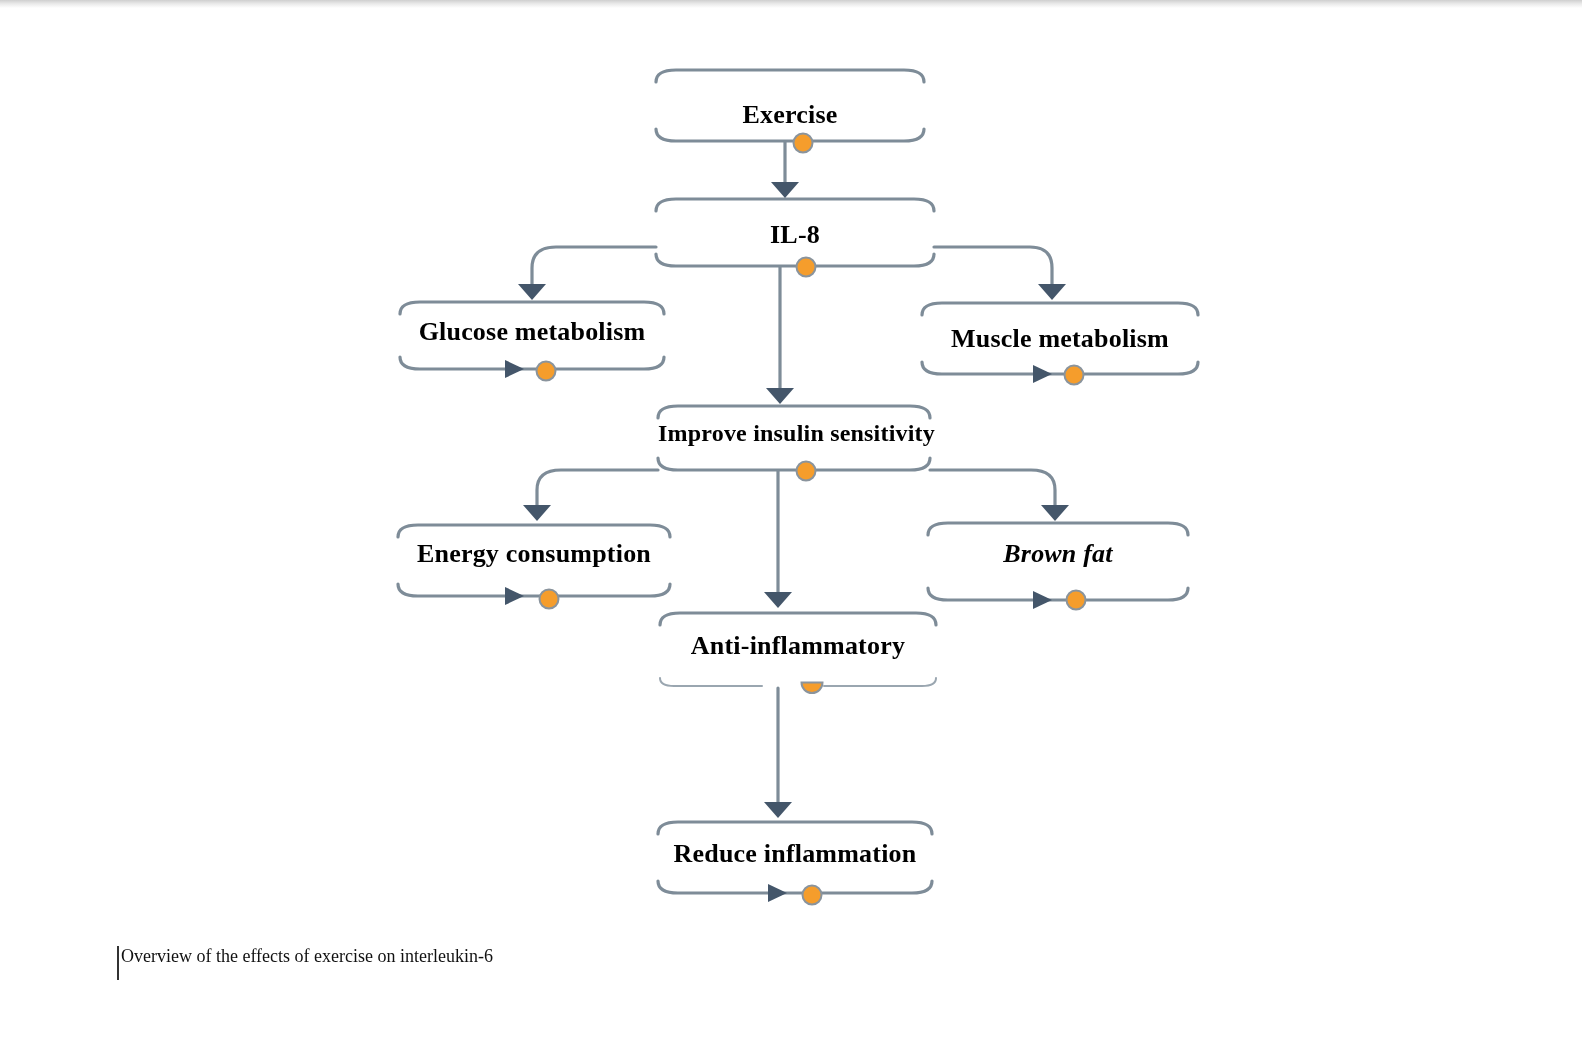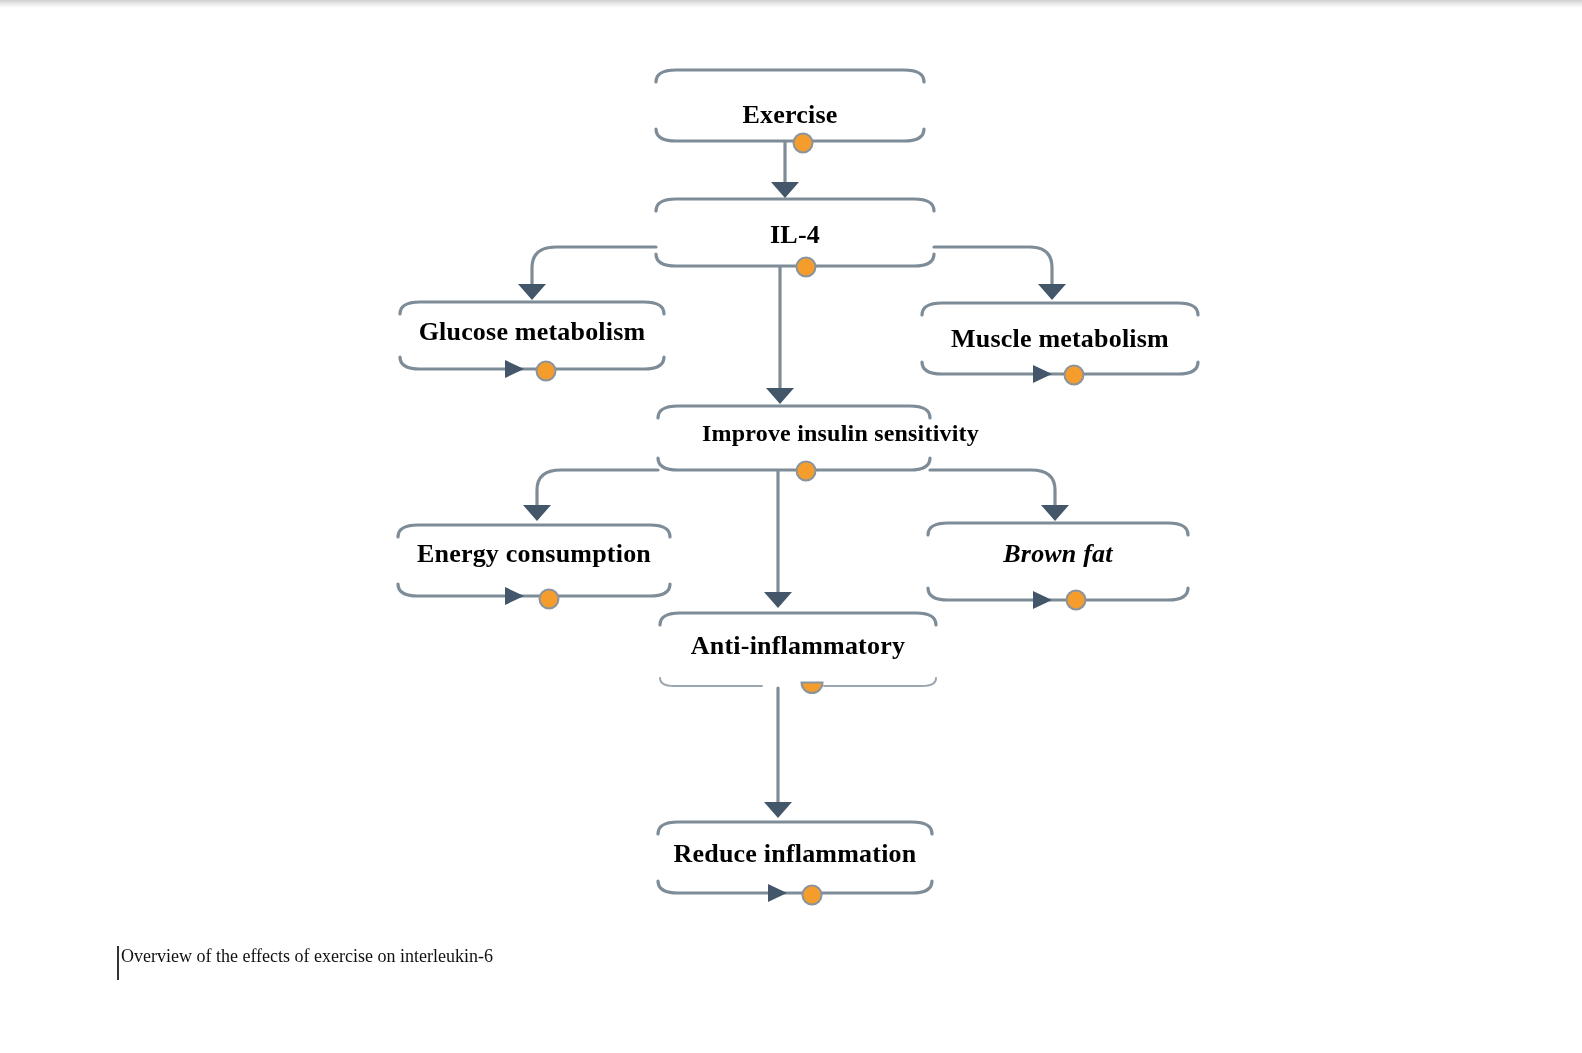"IL-4" div.node-label { text: IL-4 -> IL-8 }
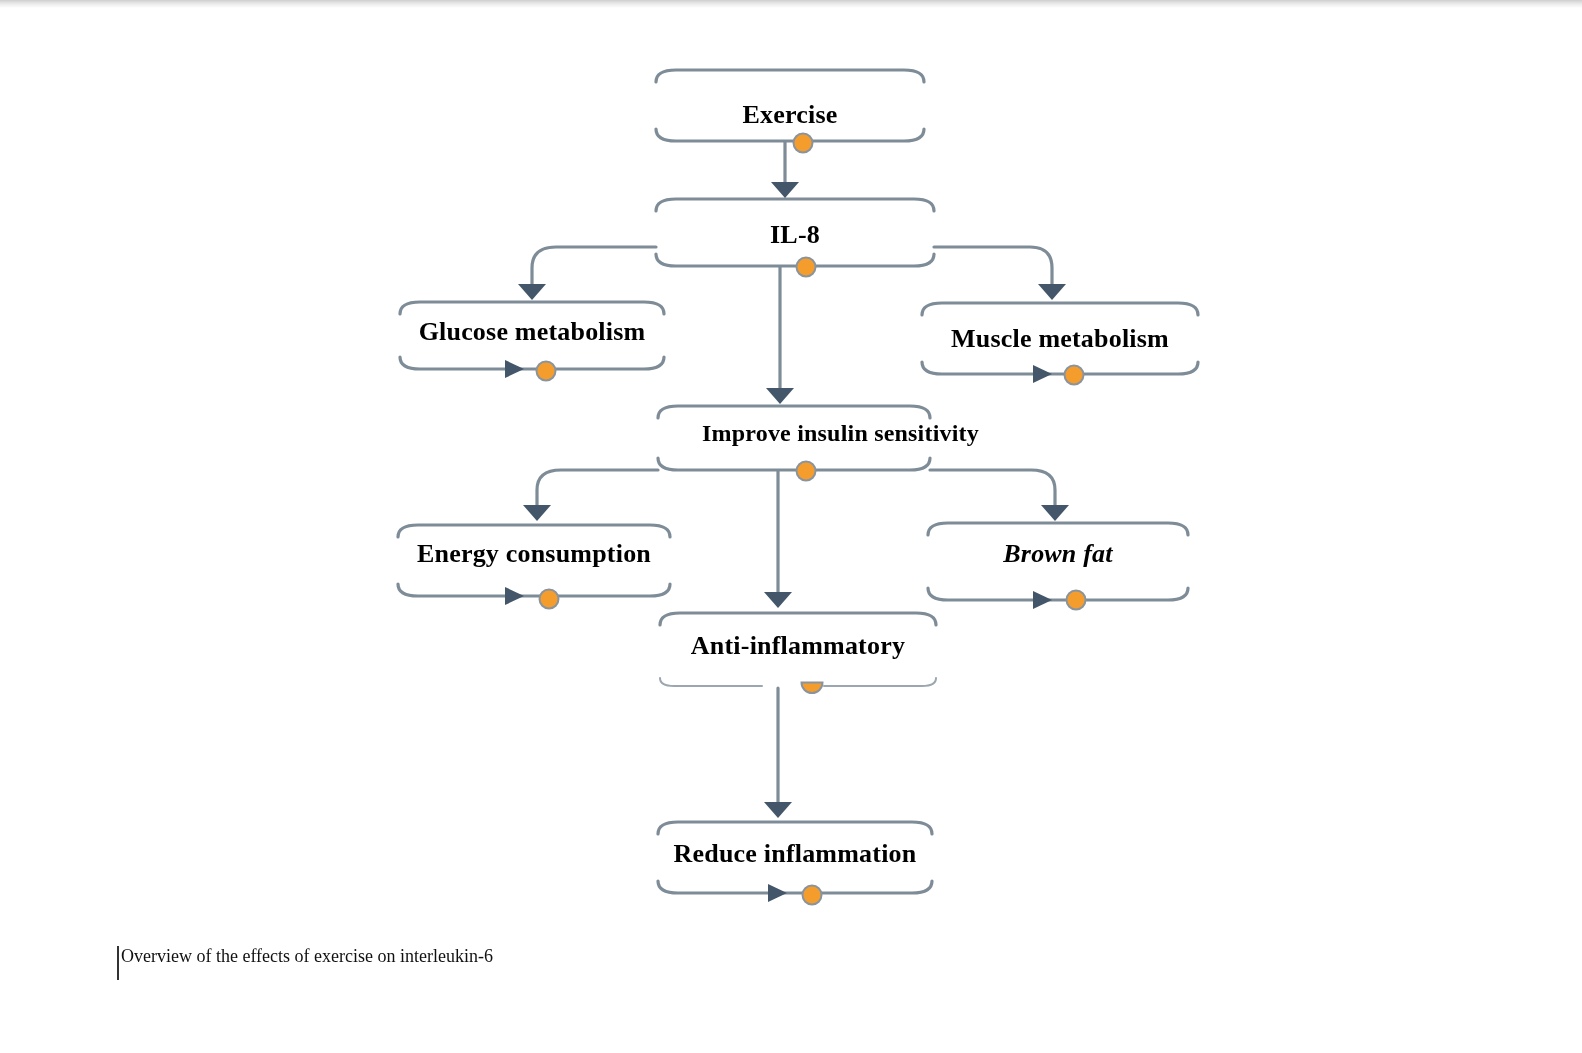"Improve insulin sensitivity" .node-label.small { margin-left: 44px -> none }
